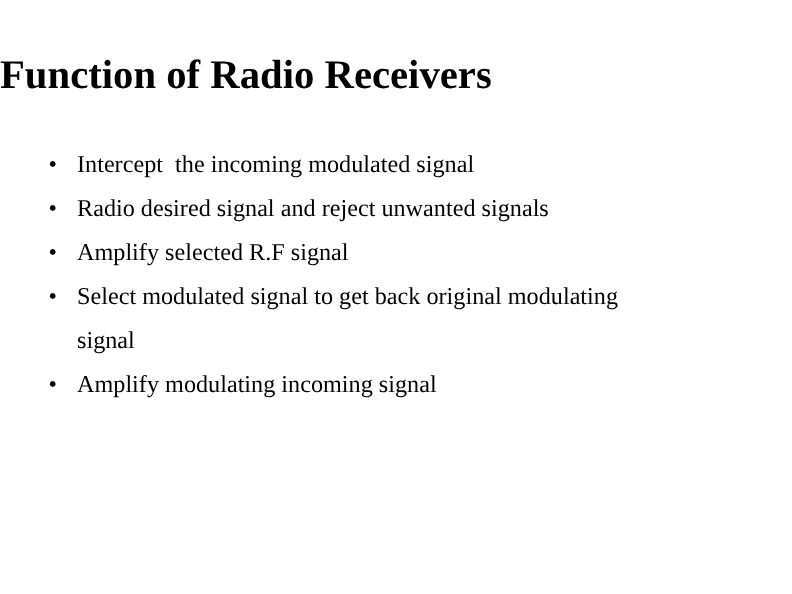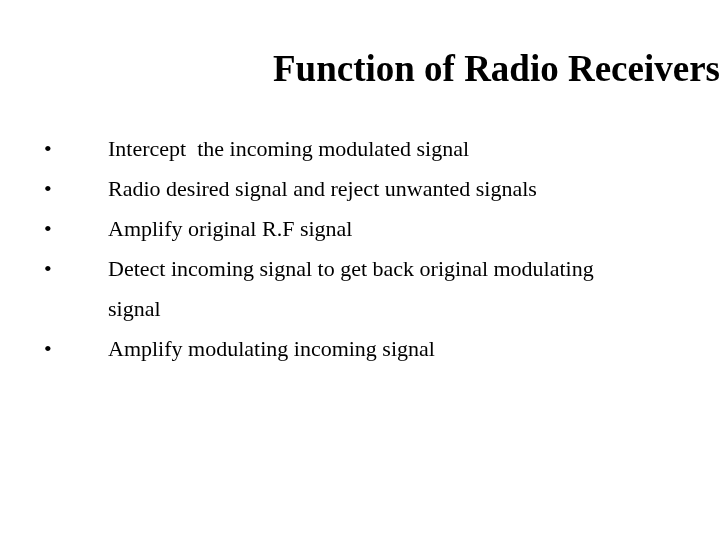"Function of Radio Receivers" .slide-title { text-align: right -> left }
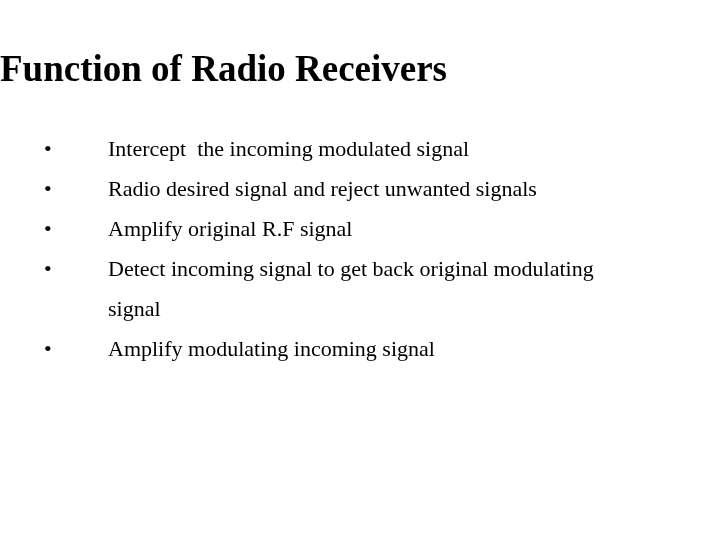"Intercept the incoming modulated signal" .bullet-text { margin-left: 38px -> none }
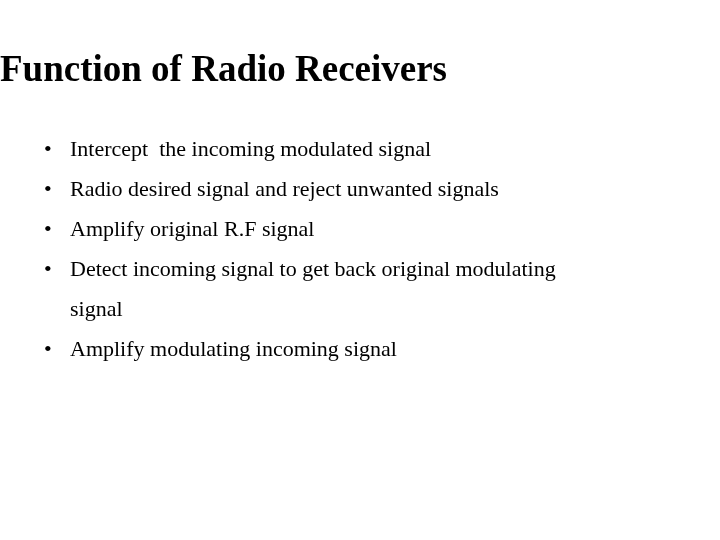"Amplify original R.F signal" span.bullet-text { text: original -> selected }
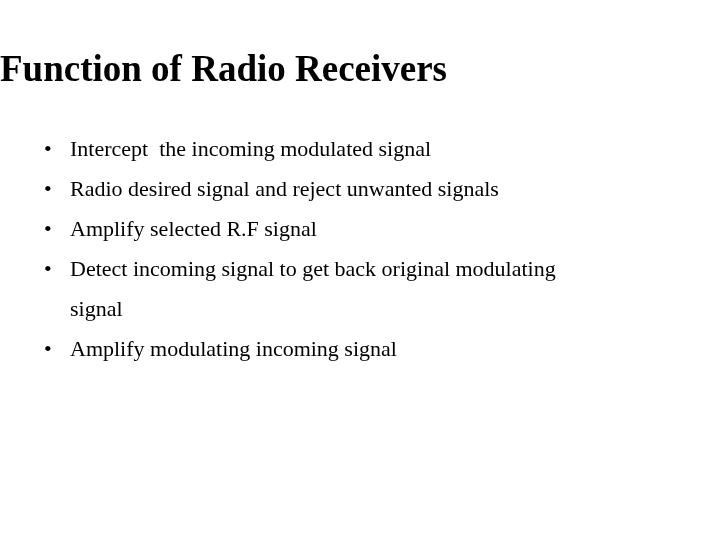"Detect incoming signal to get" span.bullet-text { text: Detect incoming -> Select modulated }
